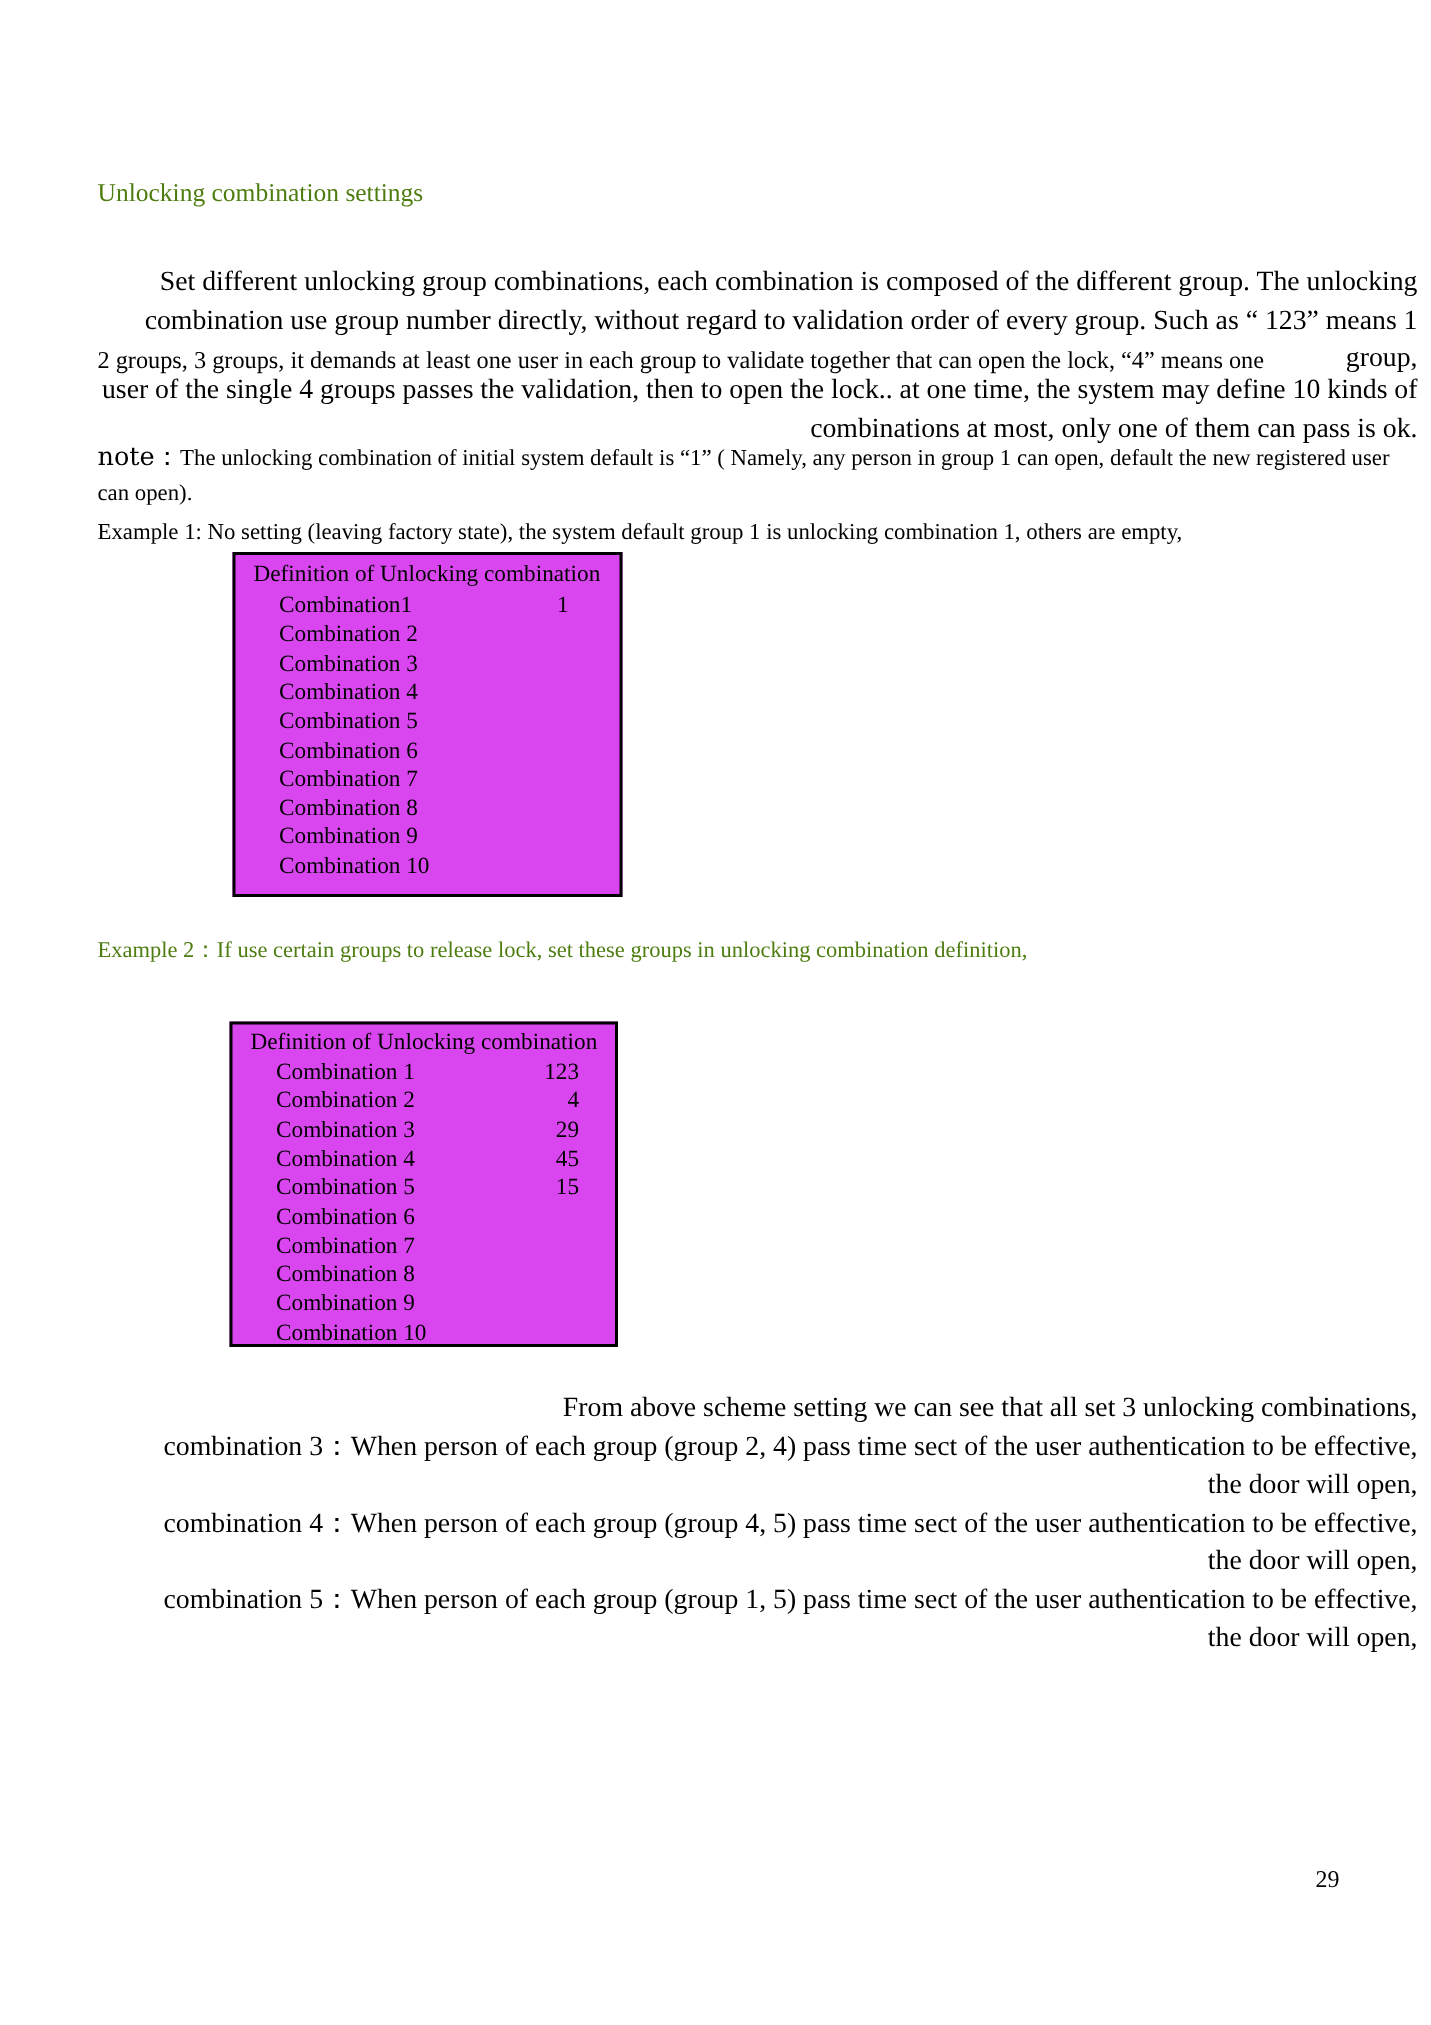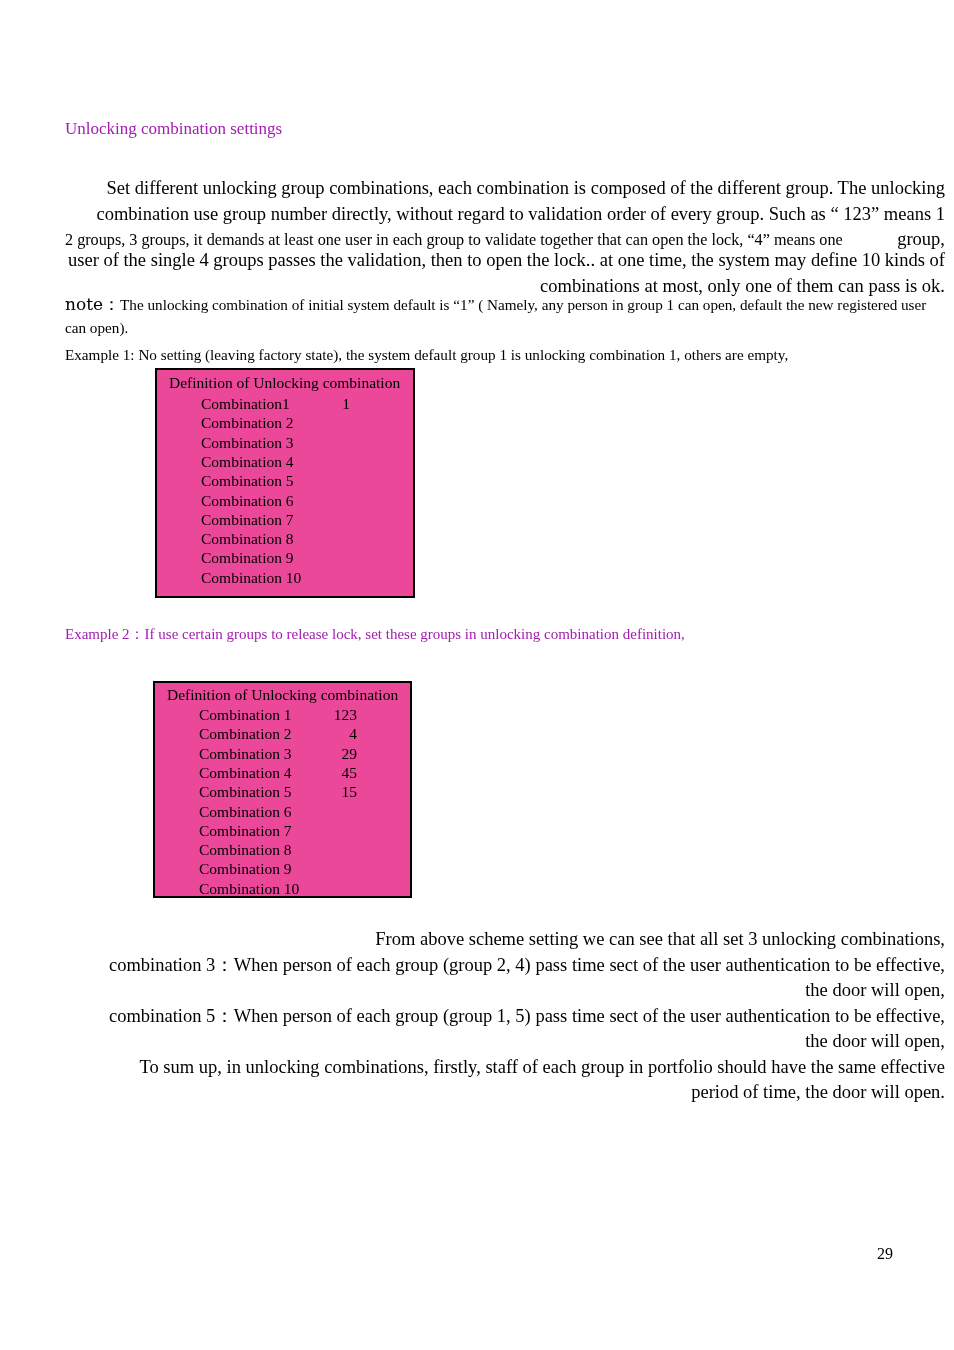"Unlocking combination settings" .tx { color: #a21caf -> #4d7c0f }
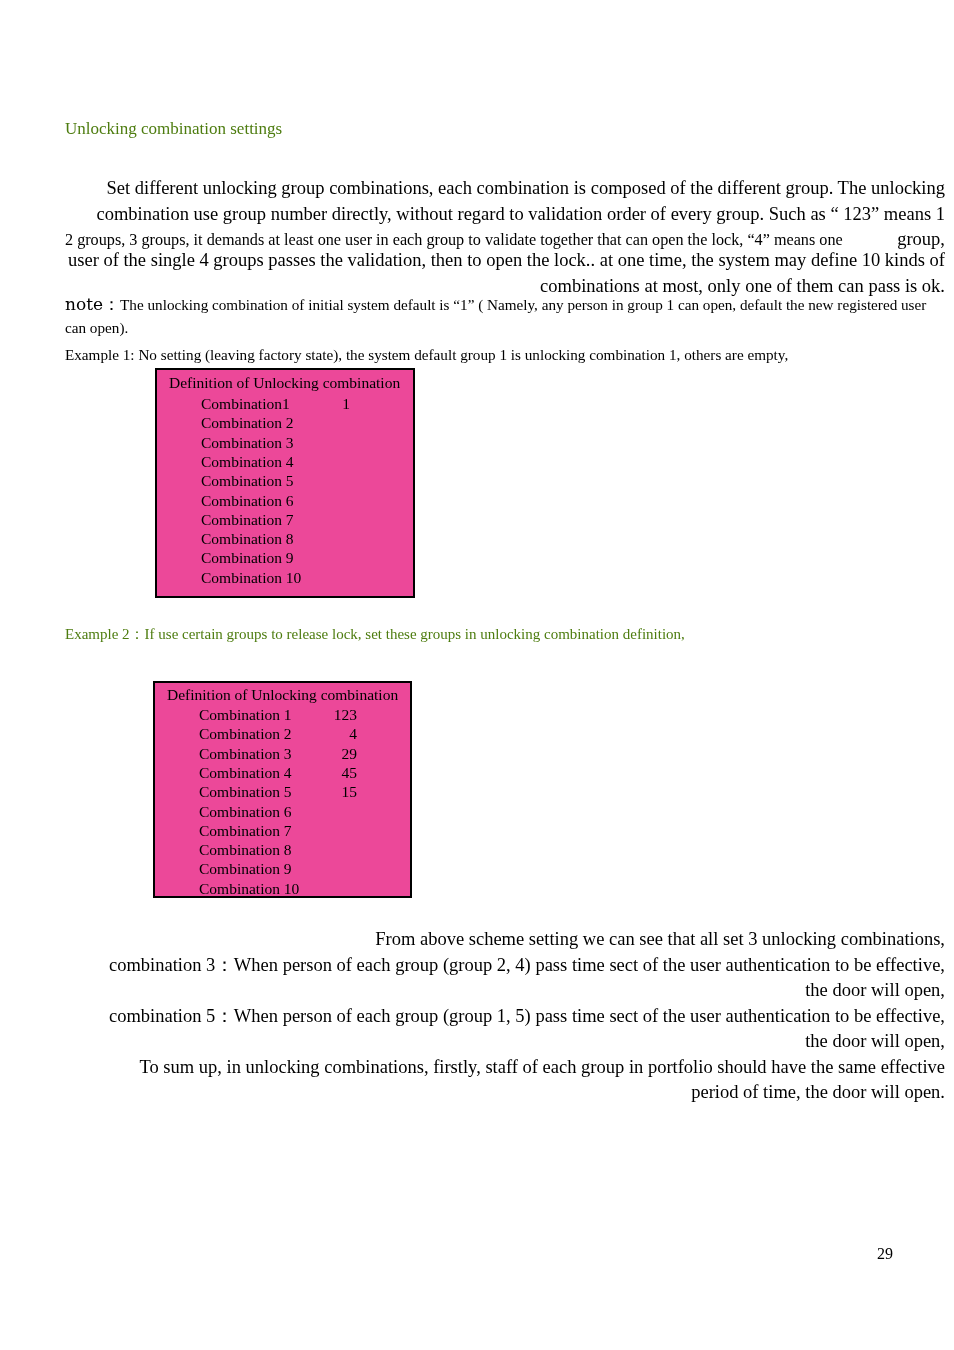"Definition of Unlocking combination" .defbox { background: #ec4899 -> #d946ef }
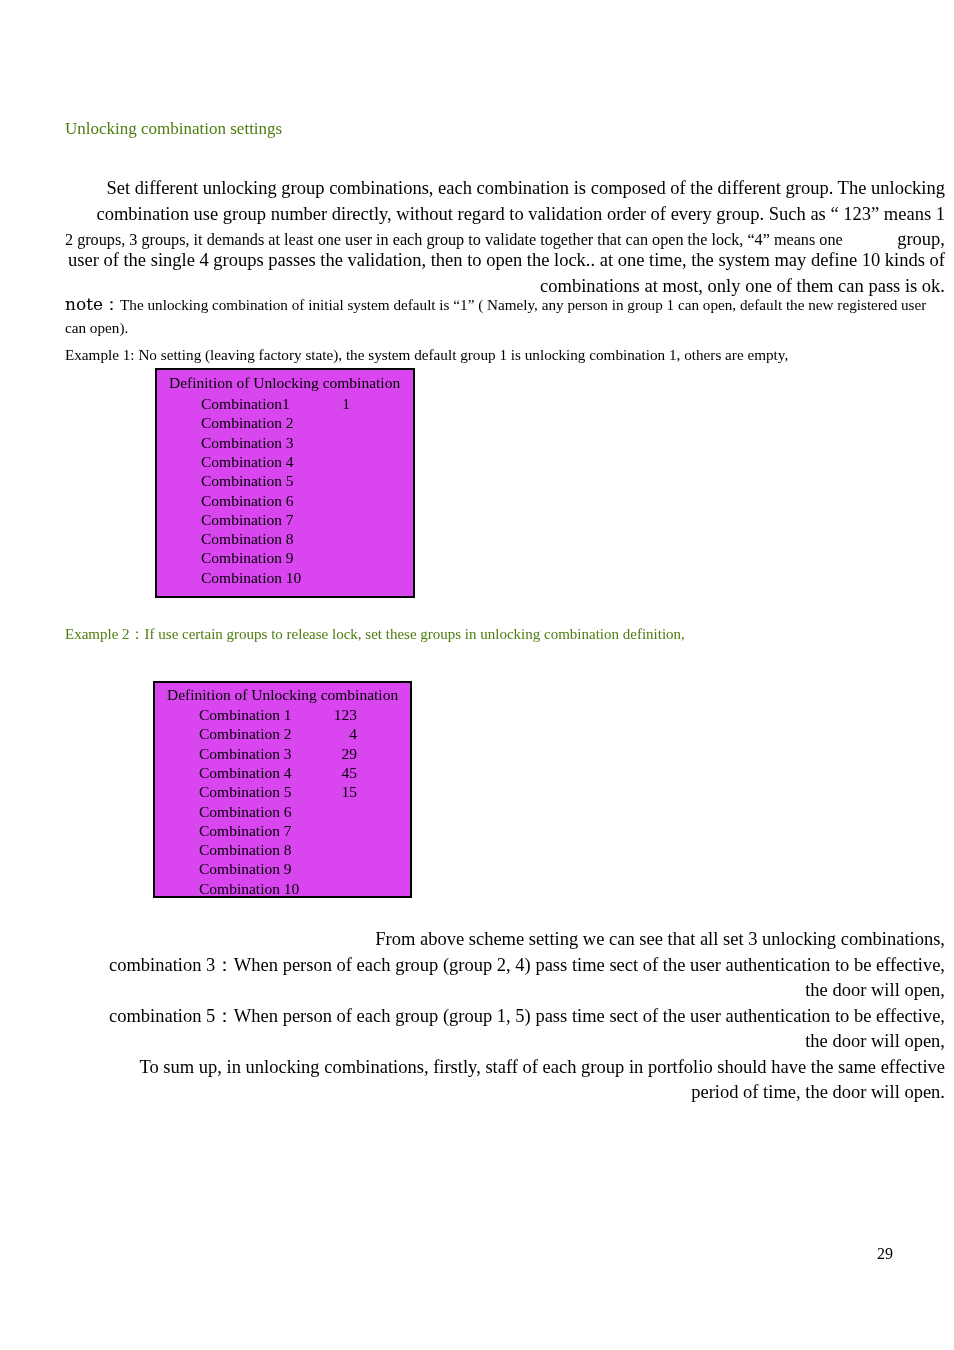"Combination1" .defbox .row { left: 15px -> 0; padding-left: none -> 44px }
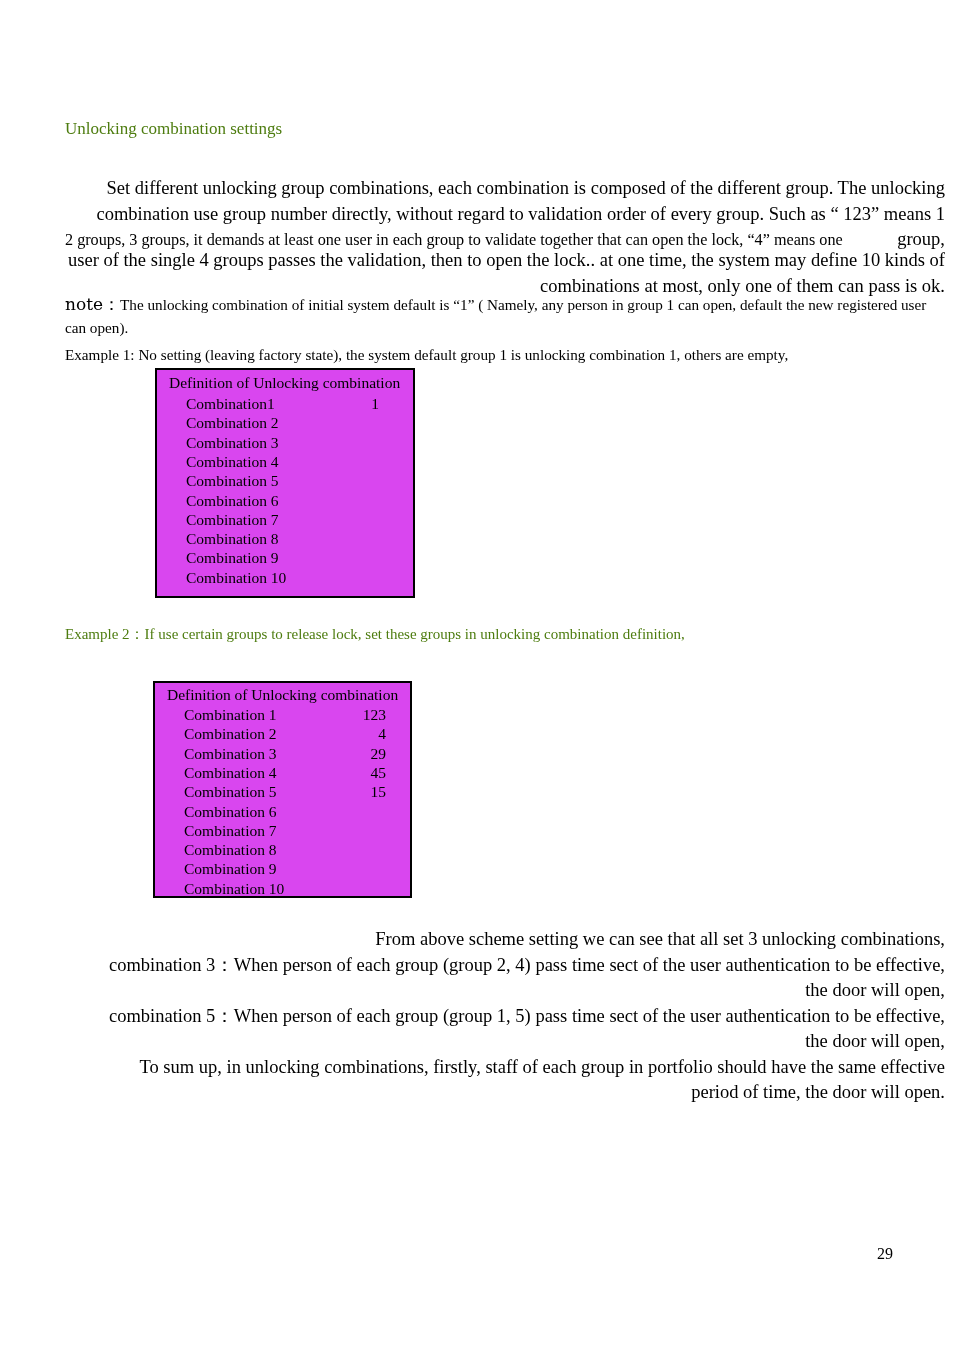"combination 4：When person of each" p.indent { html: none -> <p>combination 4：When person of each group (group 4, 5) pass time sect of the user authentication to be effective, the door will open,</p> }
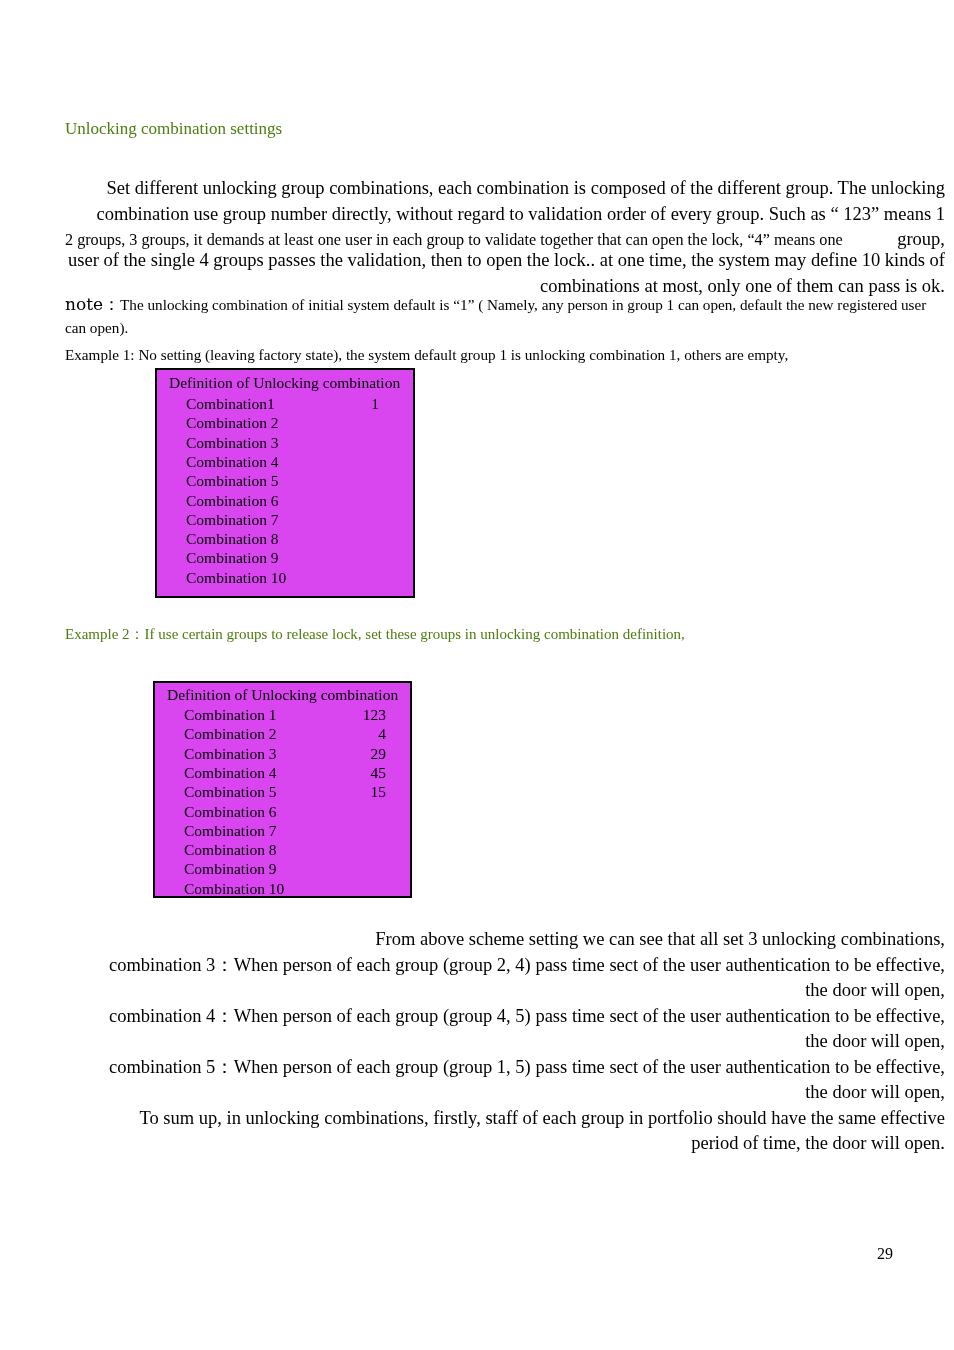"To sum up, in unlocking" p.indent { html: <p>To sum up, in unlocking combinations, firstly, staff of each group in portfolio should have the same effective period of time, the door will open.</p> -> none }
